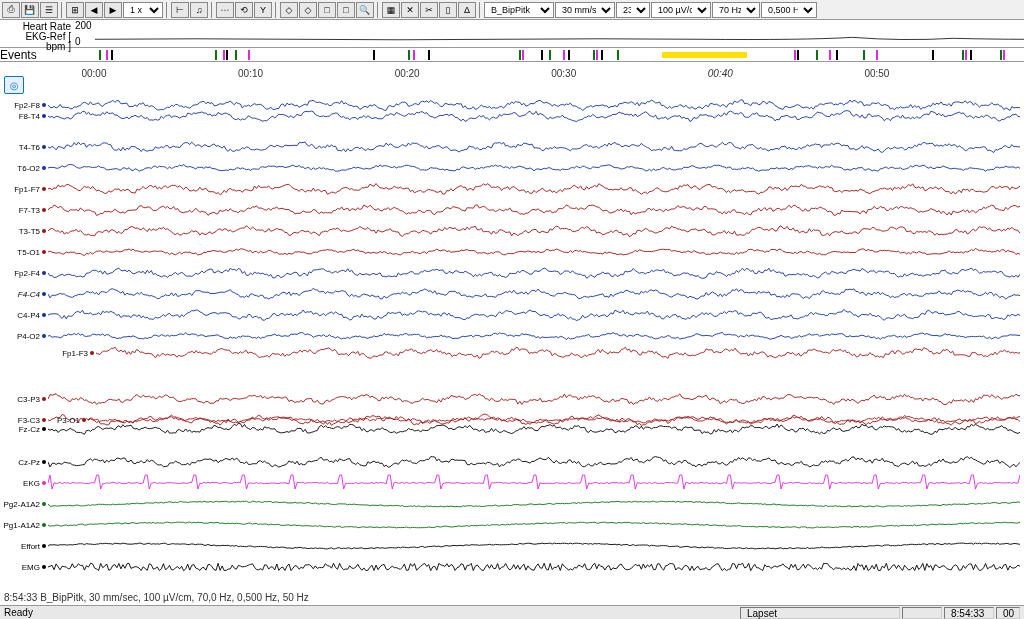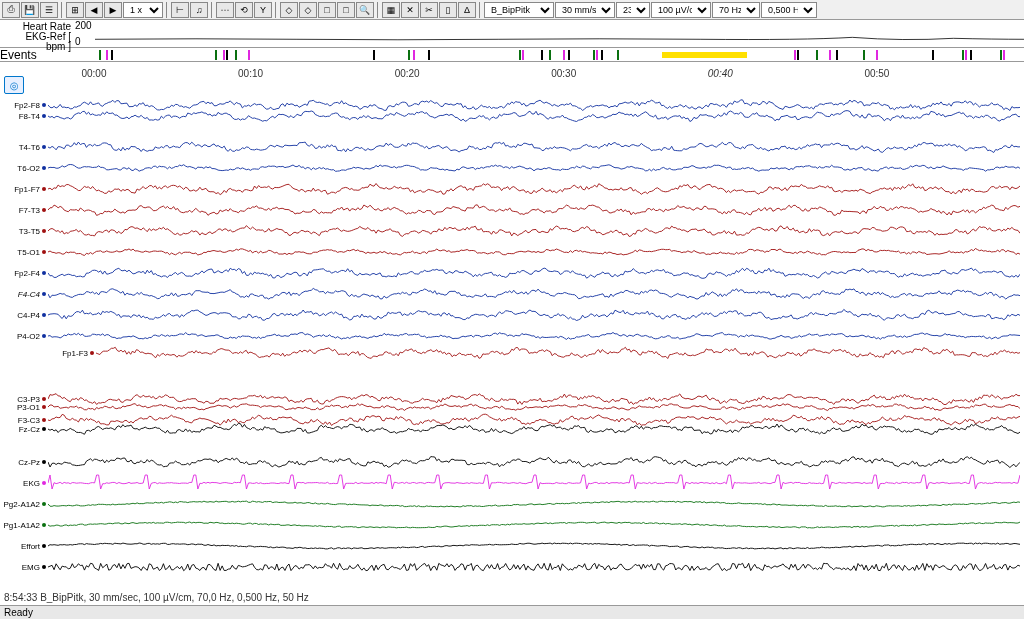"P3-O1" div.channel { margin-left: none -> 40px; top: 302px -> 315px }
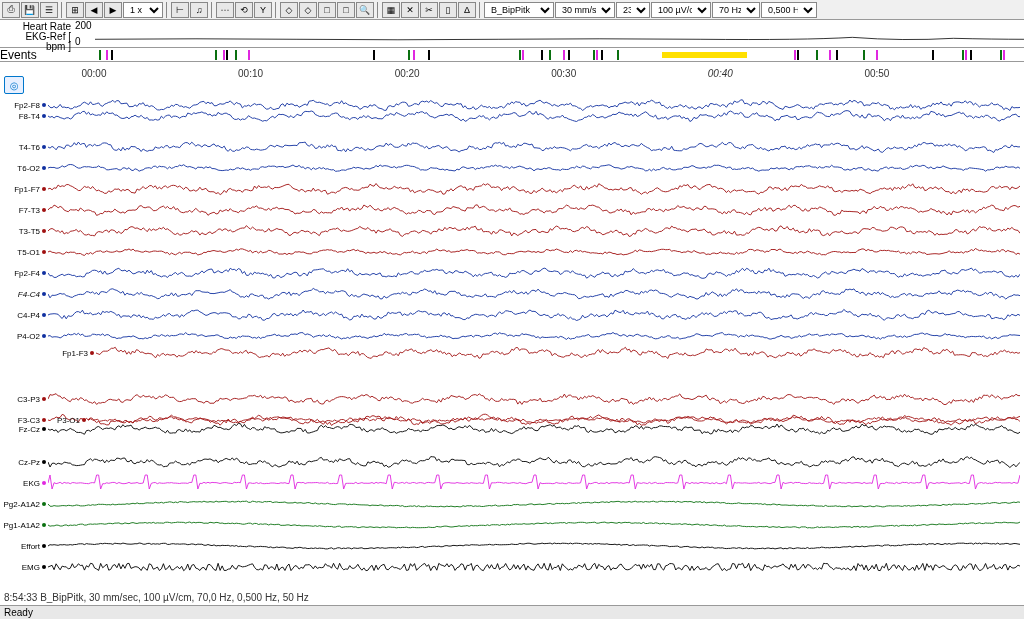"Lapset" div.status-right { html: none -> <div> <div>Lapset</div> <div></div> <div>8:54:33</div> <div>00</div> </div> }
